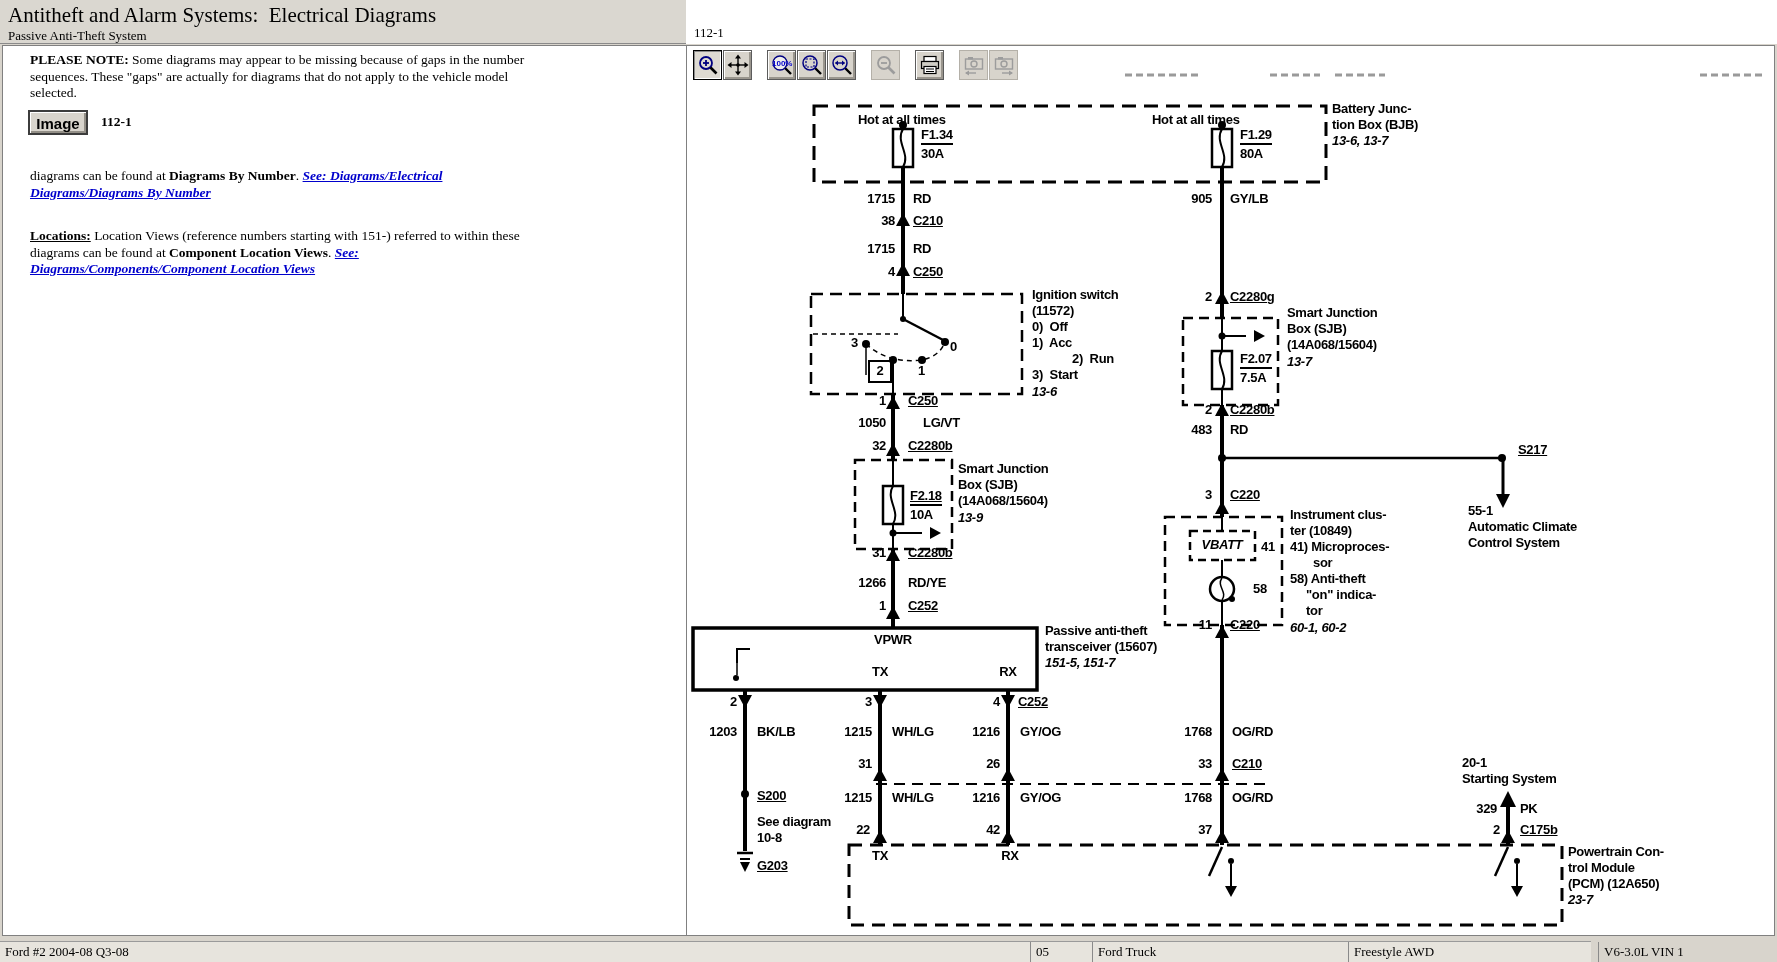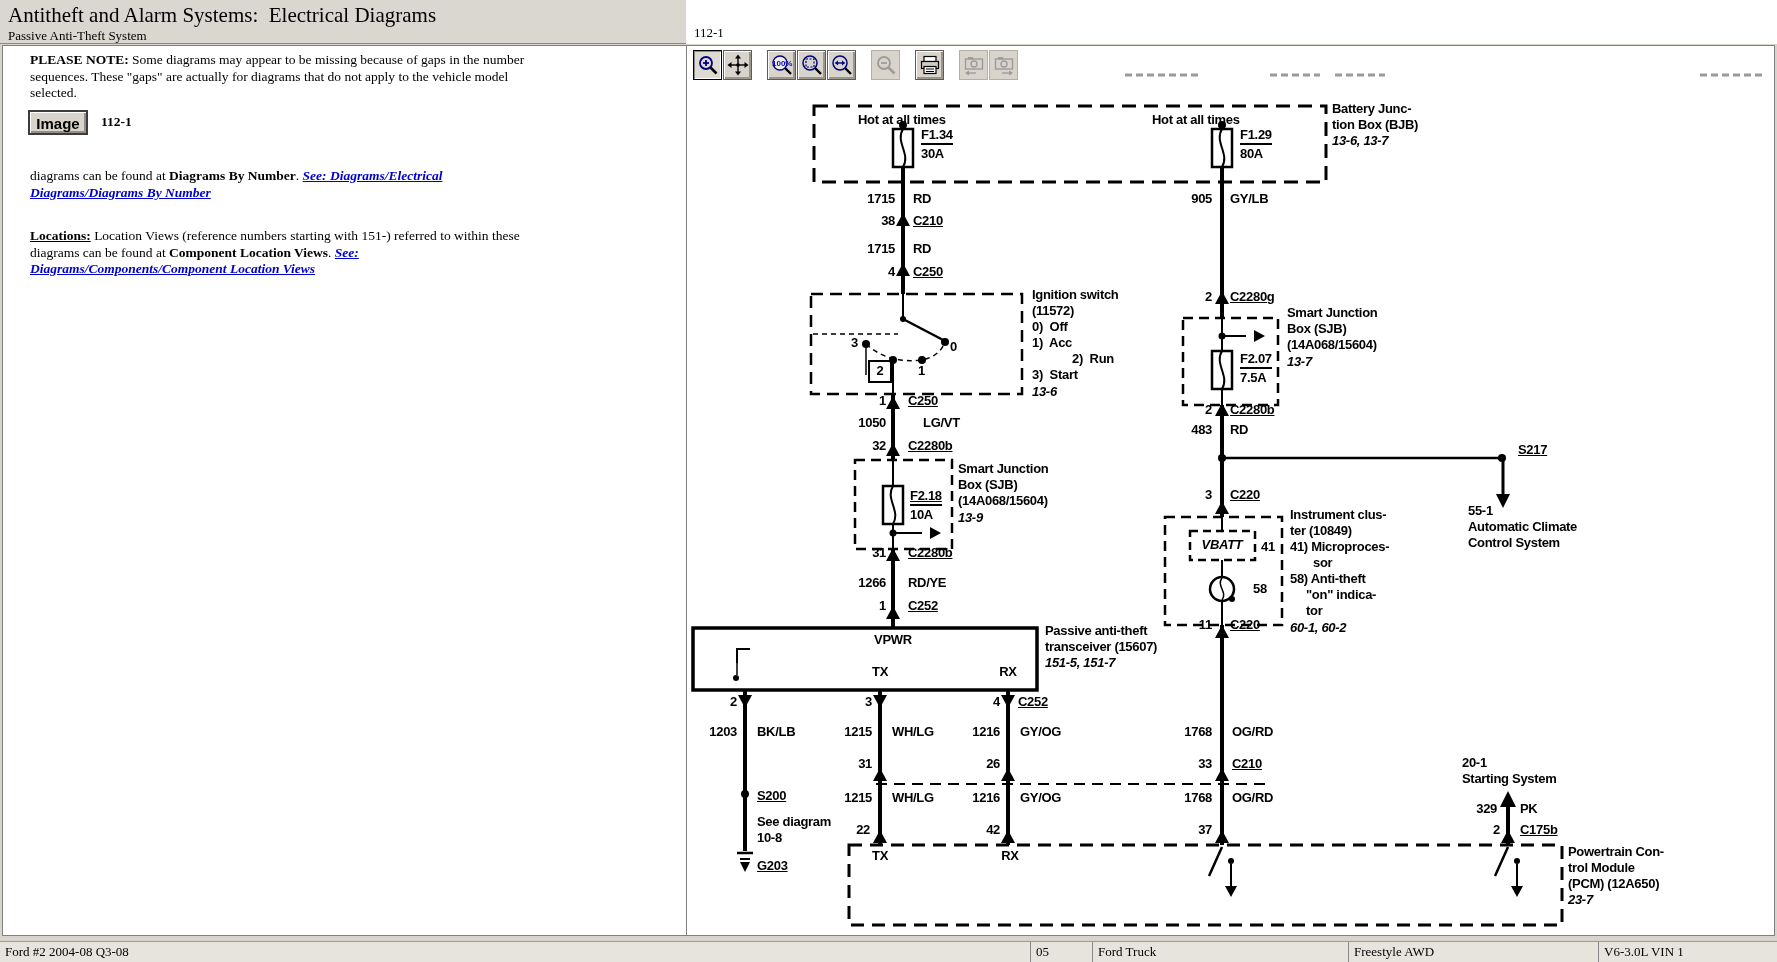"Ford #2 2004-08 Q3-08" #status-bar { width: 1777px -> 1591px }
